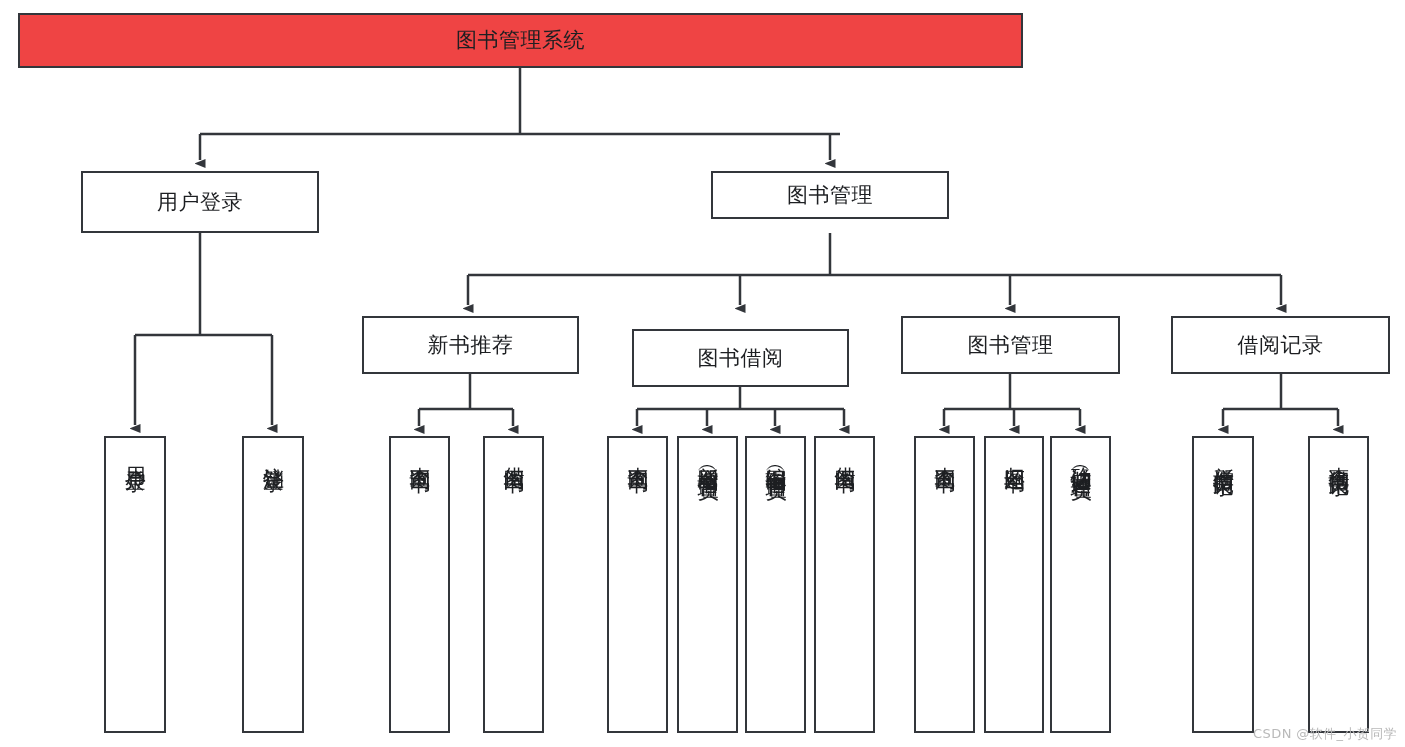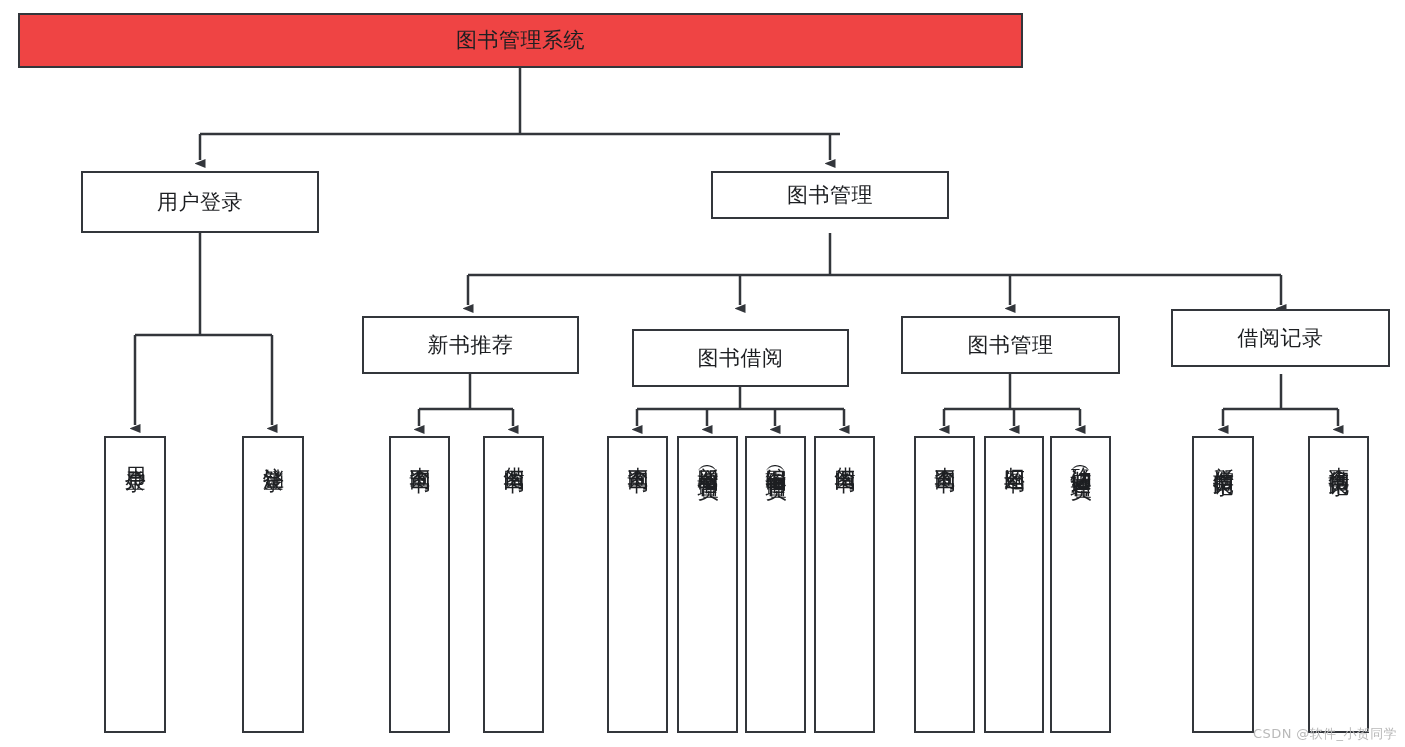"借阅记录" div.node { top: 309px -> 316px }
